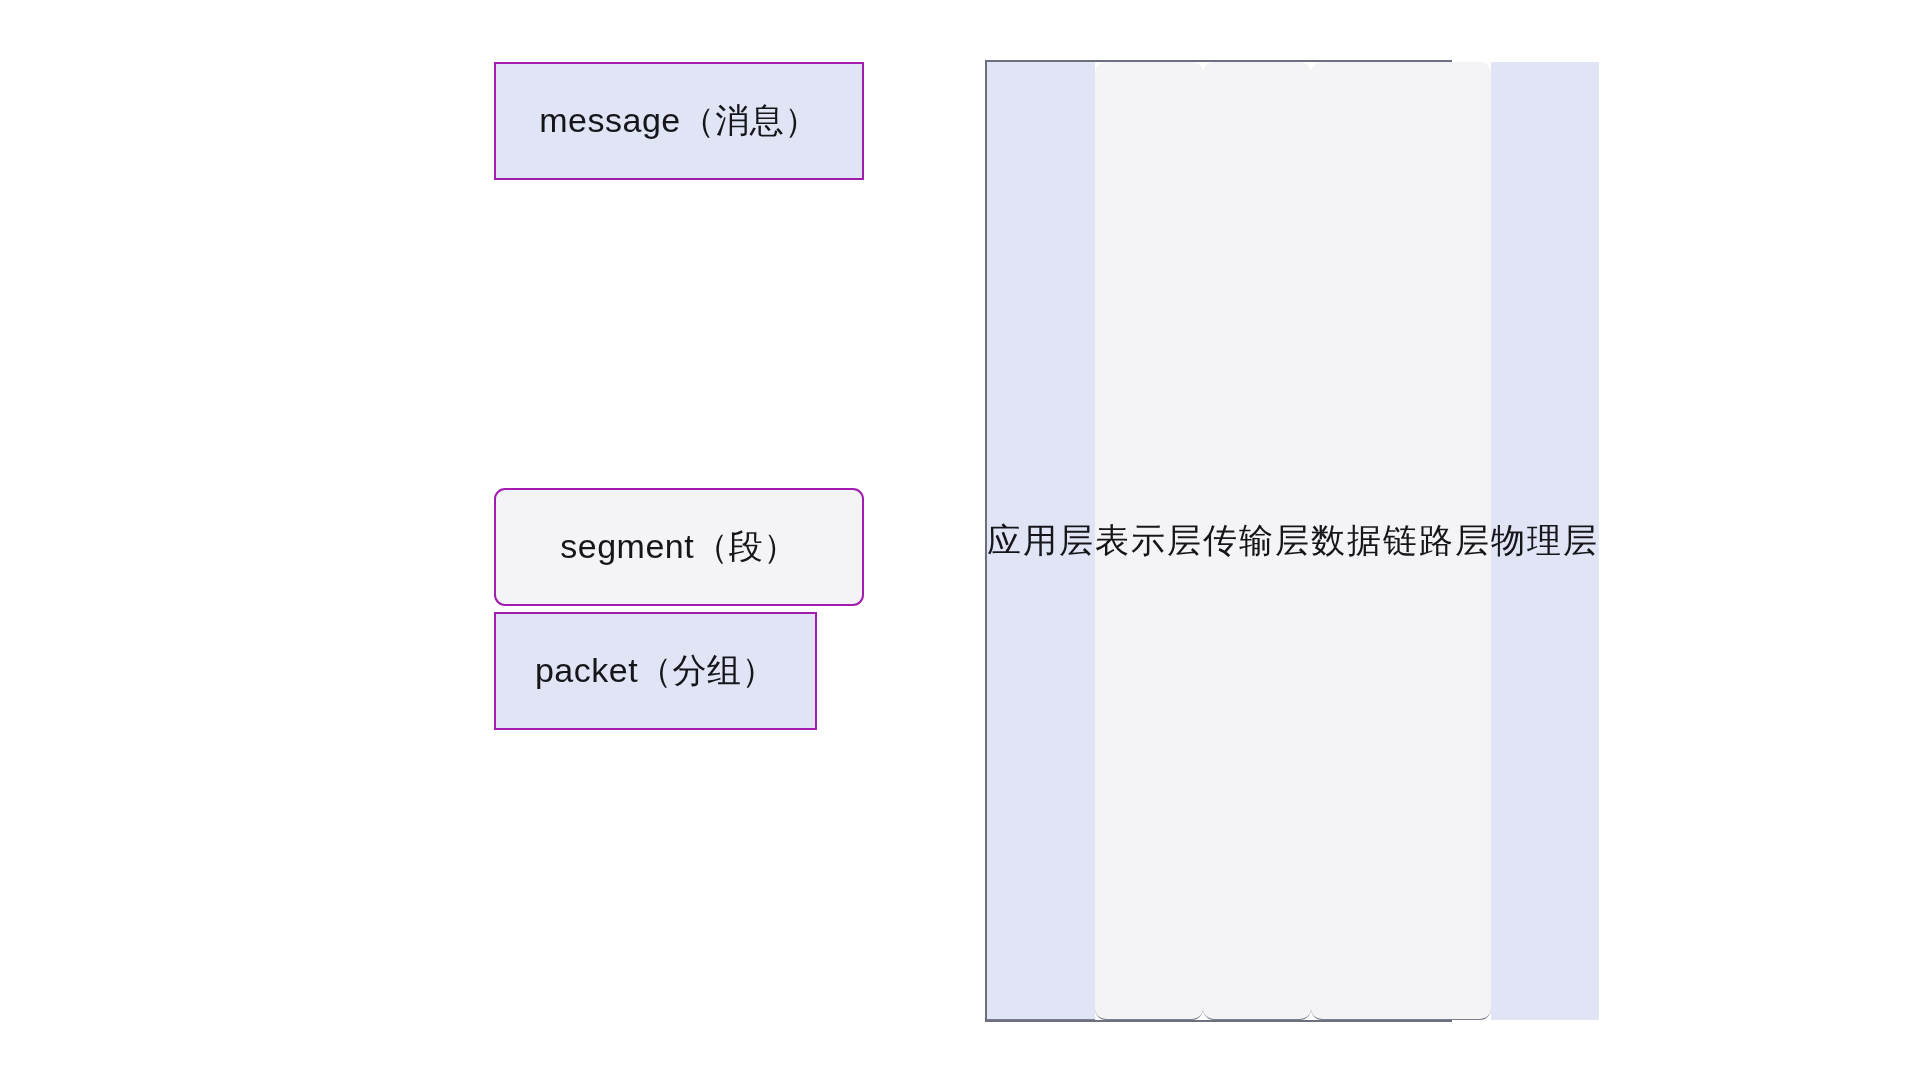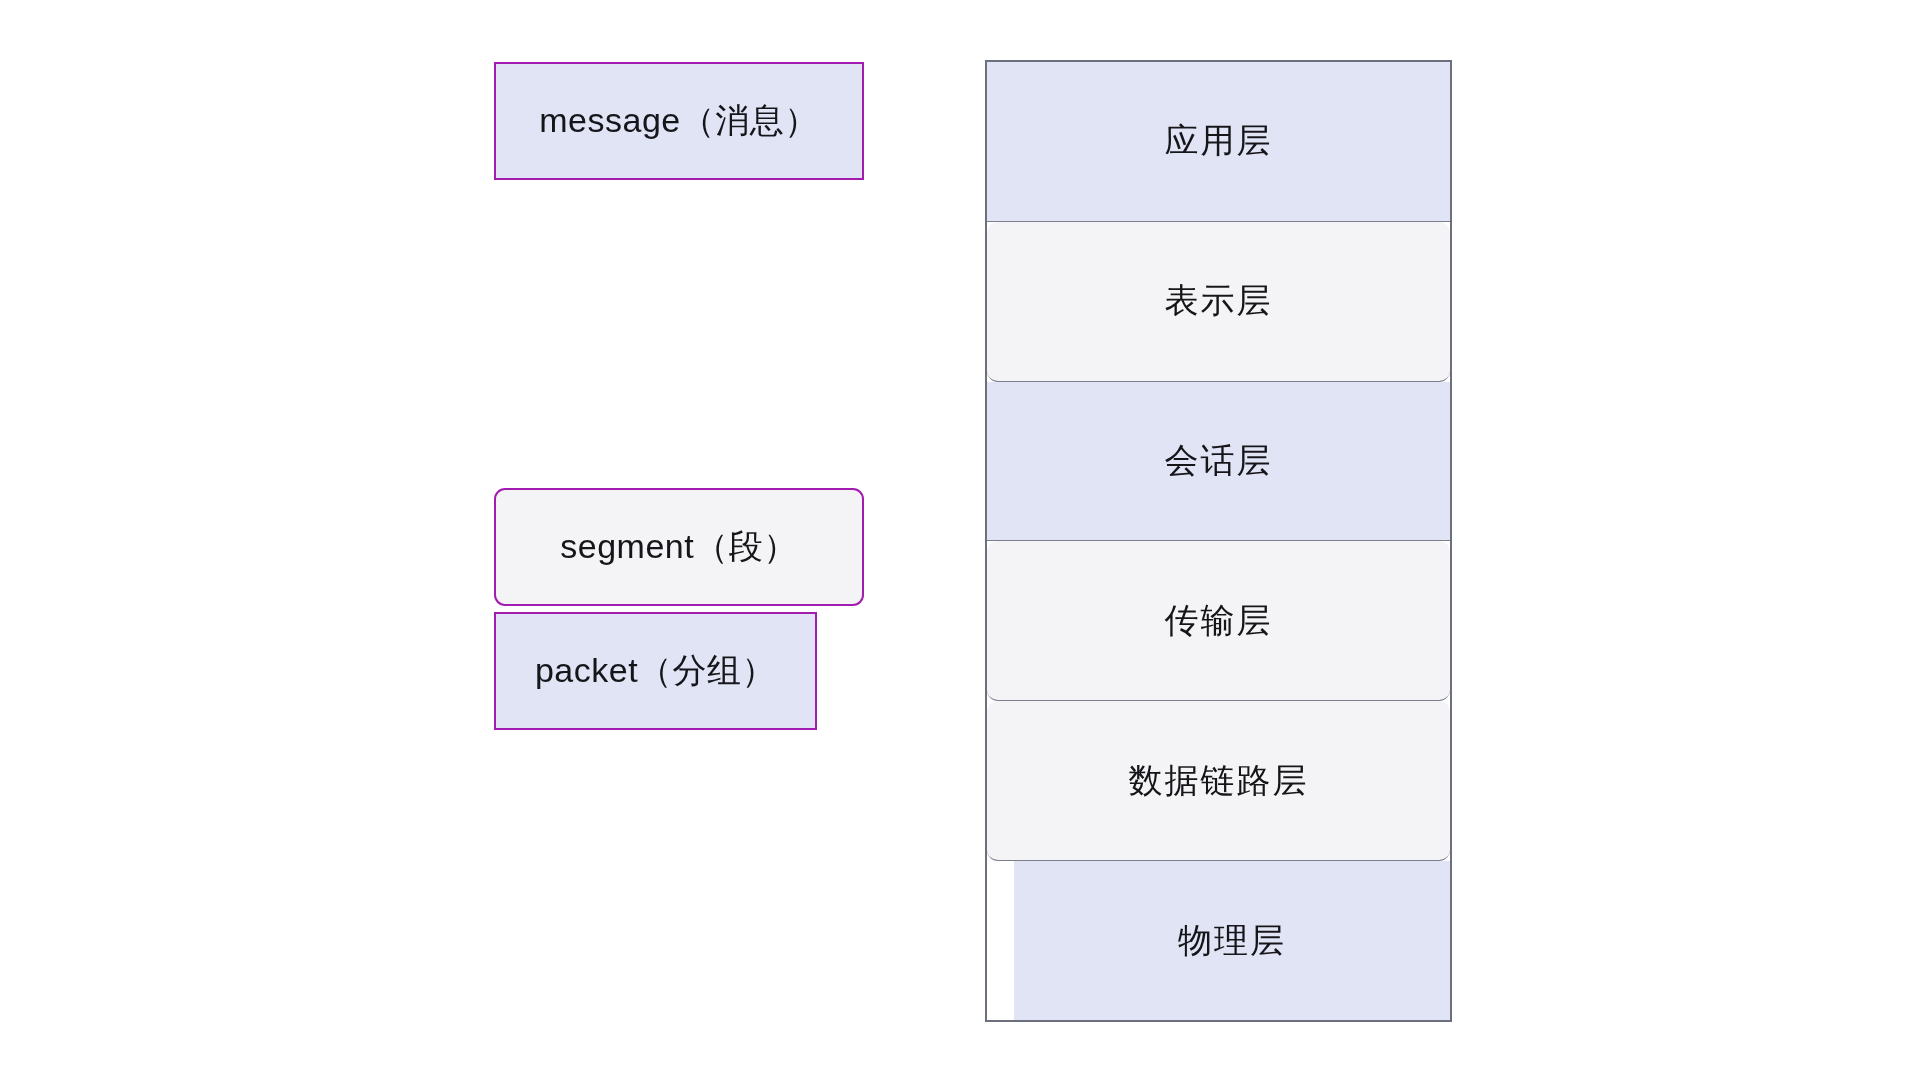"应用层" #osi-stack { flex-direction: column -> row }
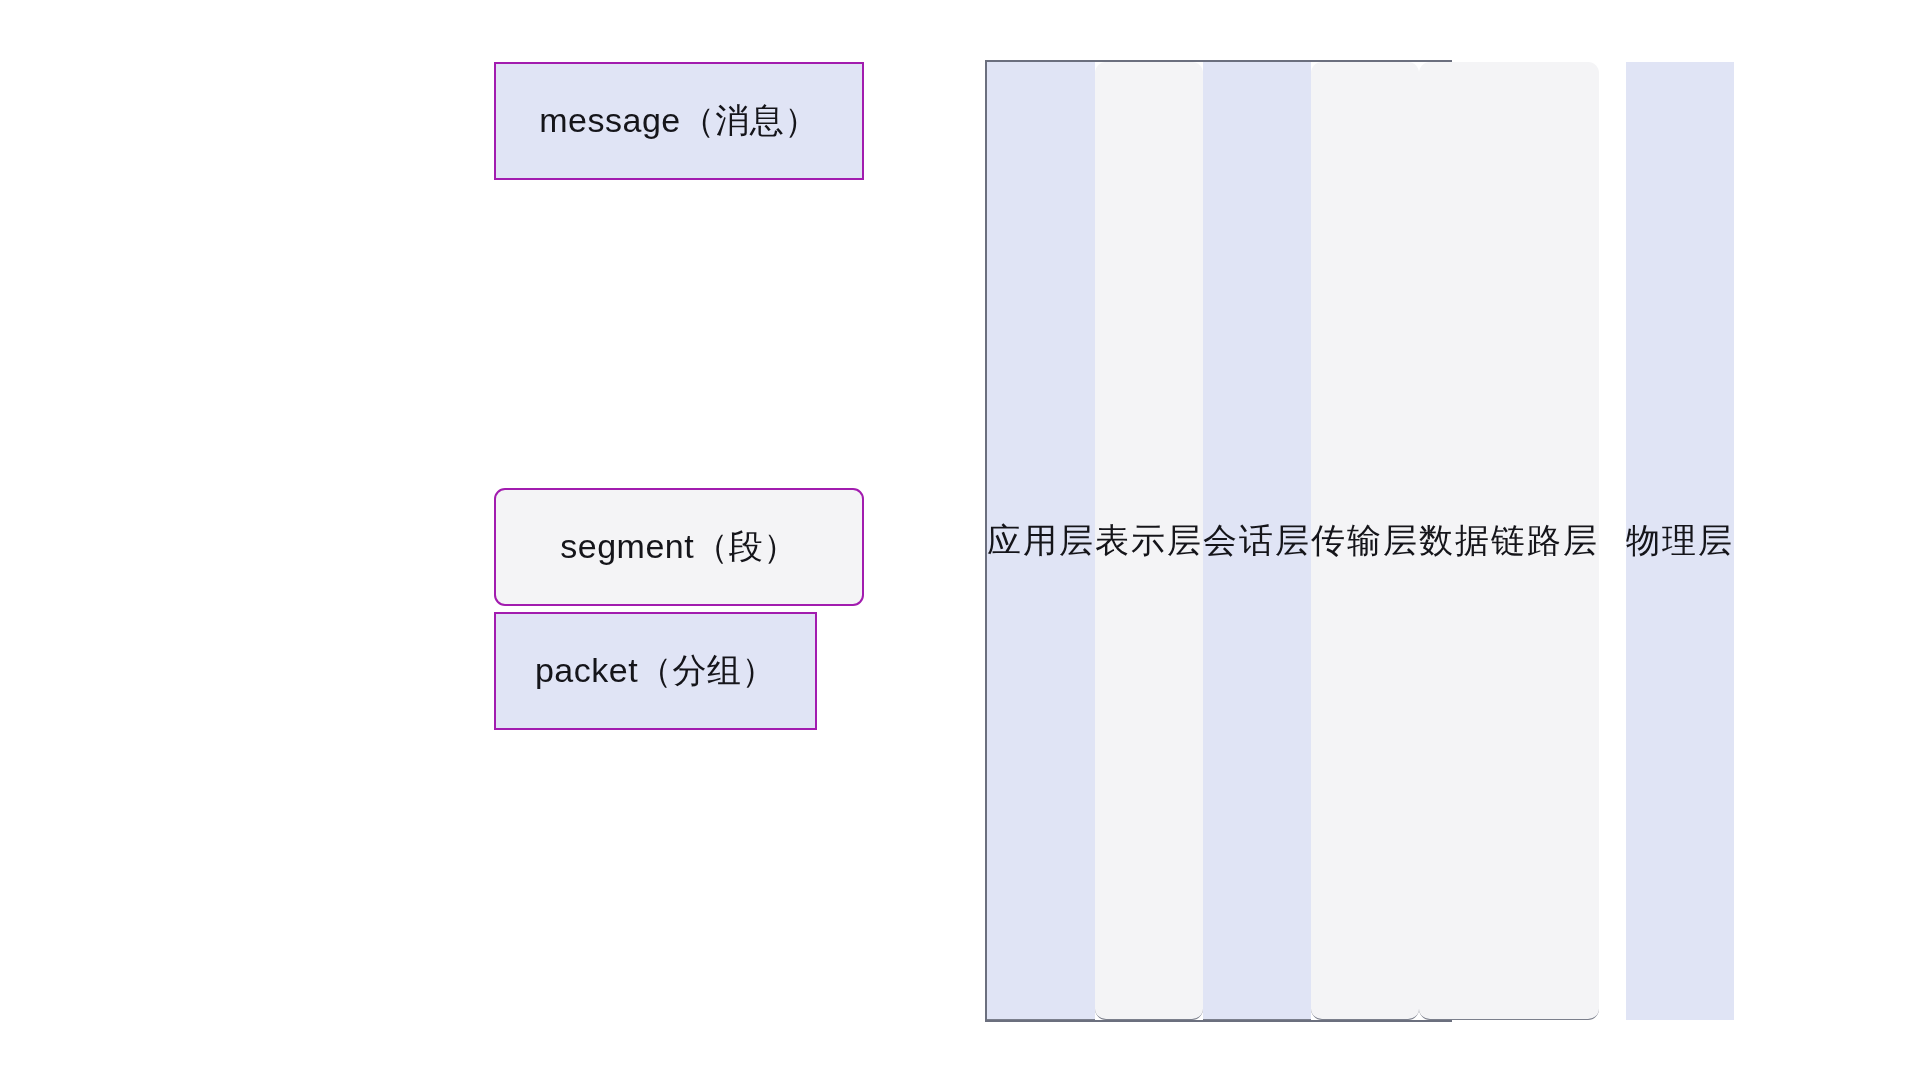"会话层" div.osi-layer { html: <div>会话层</div> -> none }
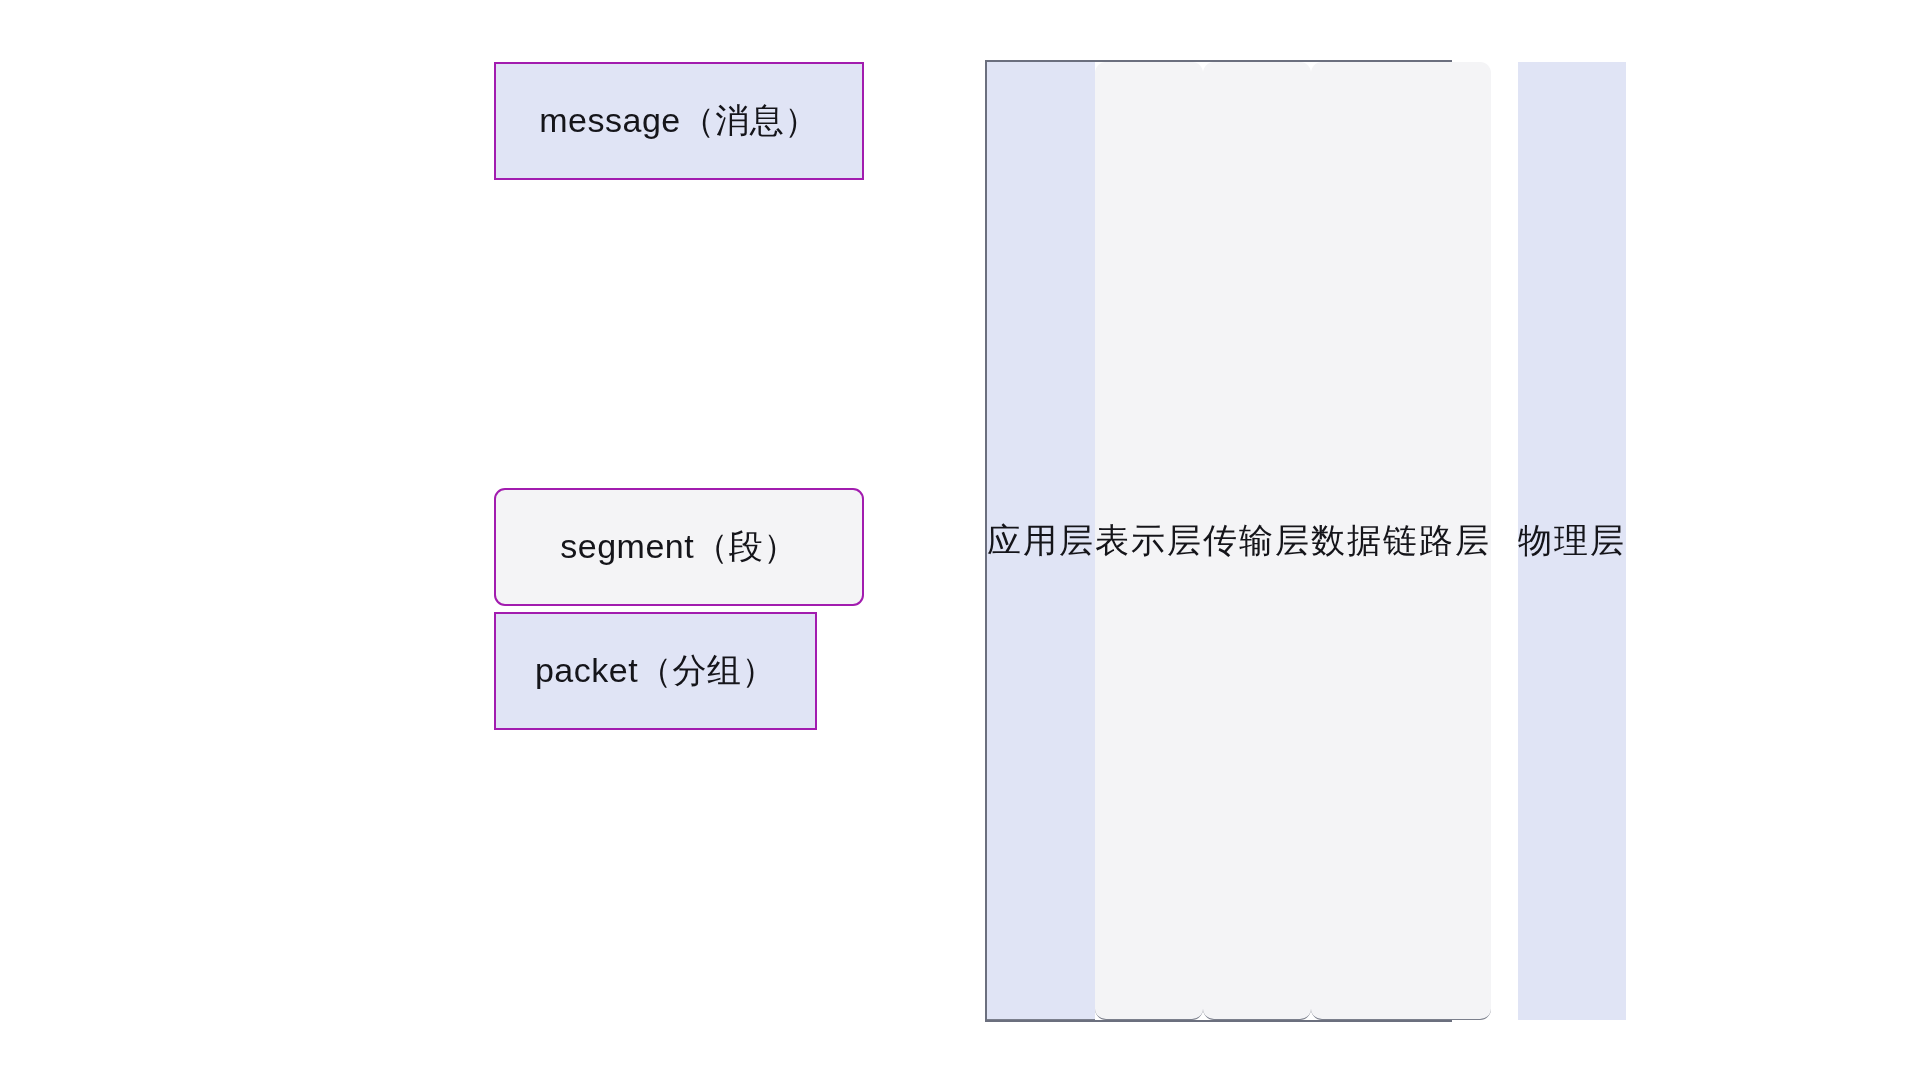"物理层" .osi-layer:last-child { margin-left: 27px -> none }
